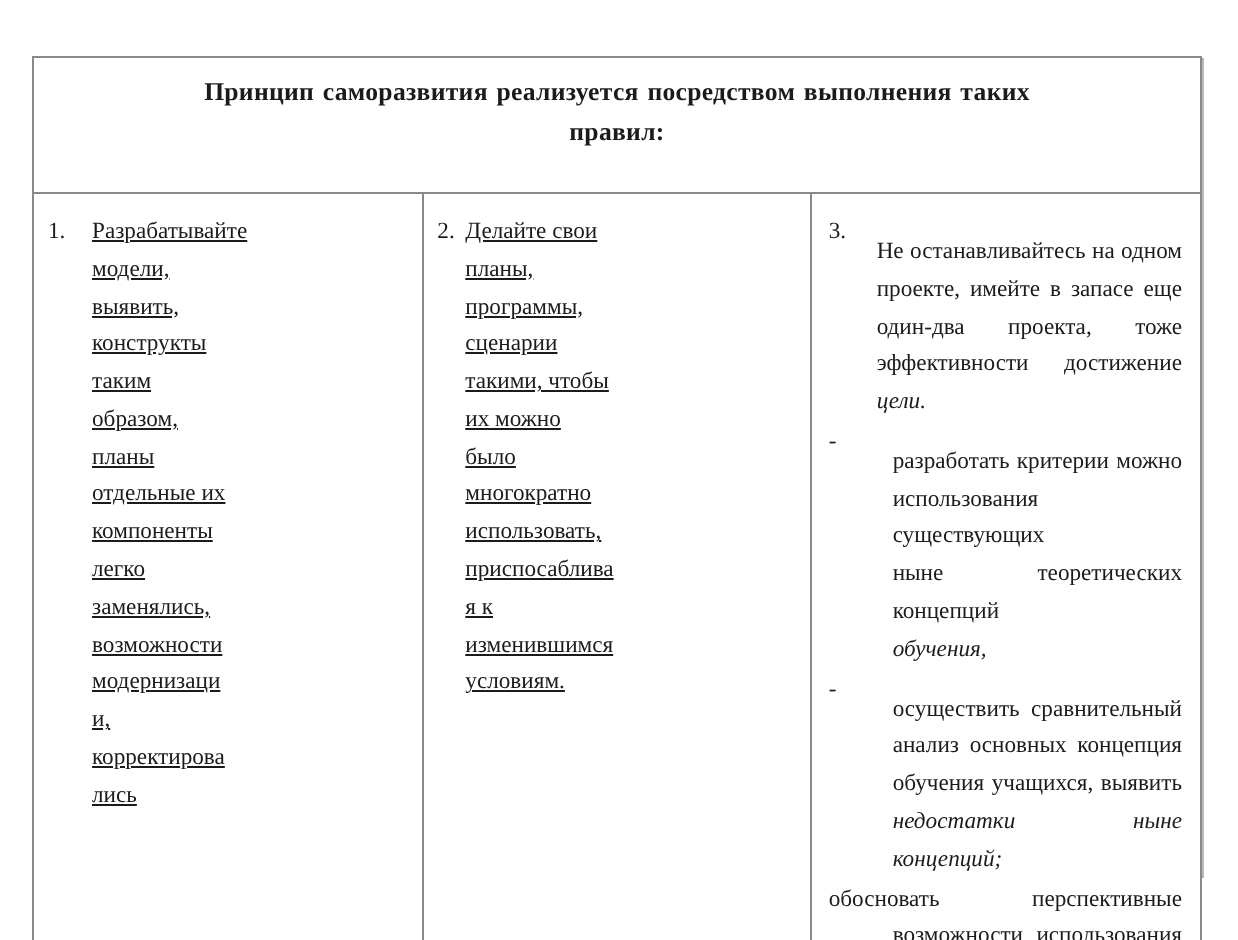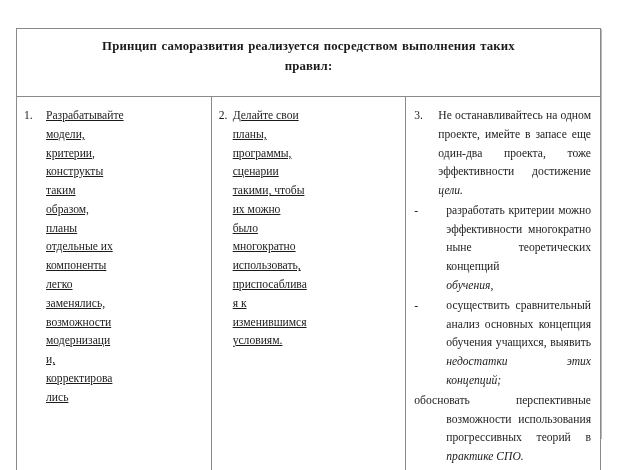"Не останавливайтесь на одном" .just-par { margin-top: none -> 10px }
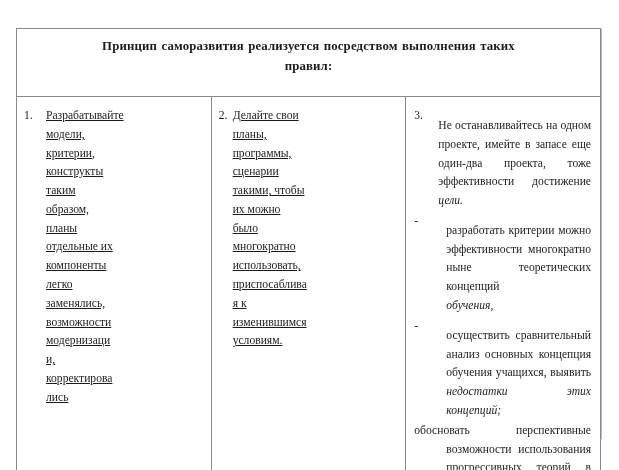"критерии," span.line { text: критерии -> выявить }
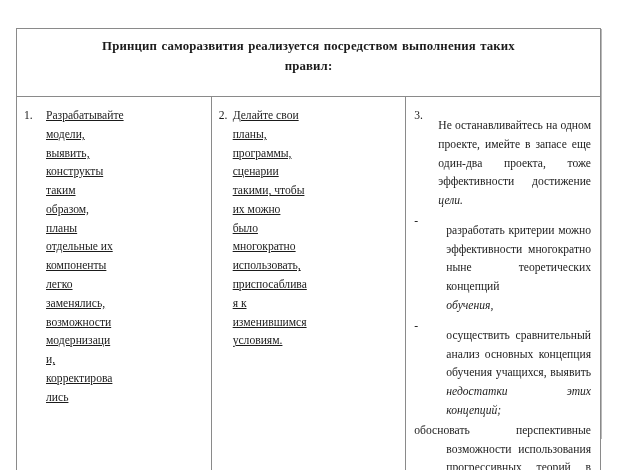"эффективности многократно" span.line { text: эффективности многократно -> использования существующих }
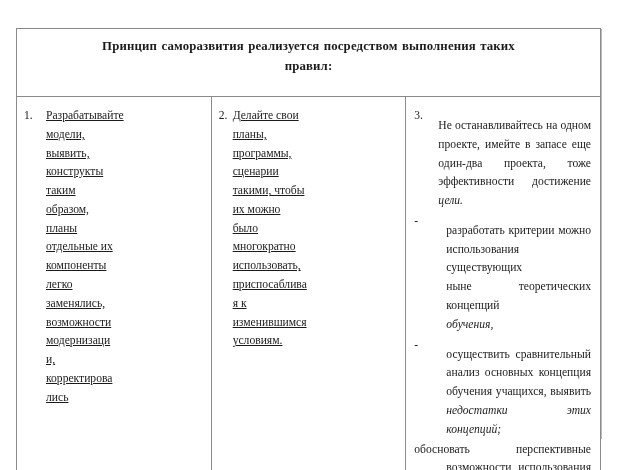"недостатки этих концепций;" span.line { text: этих -> ныне }
